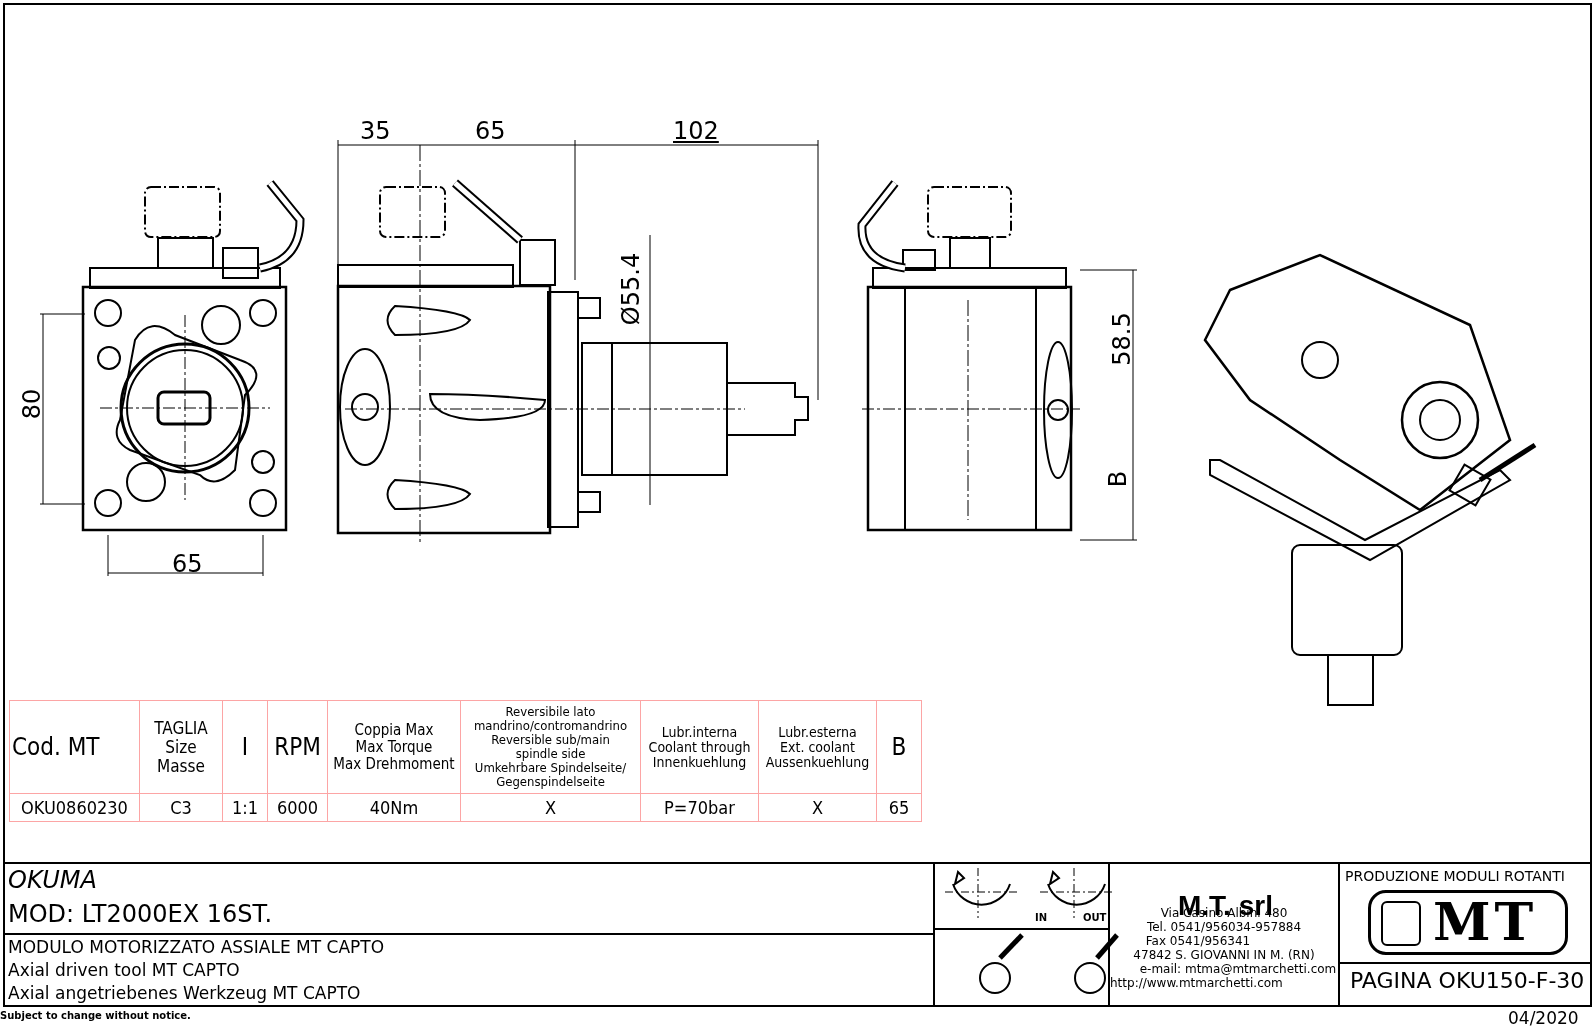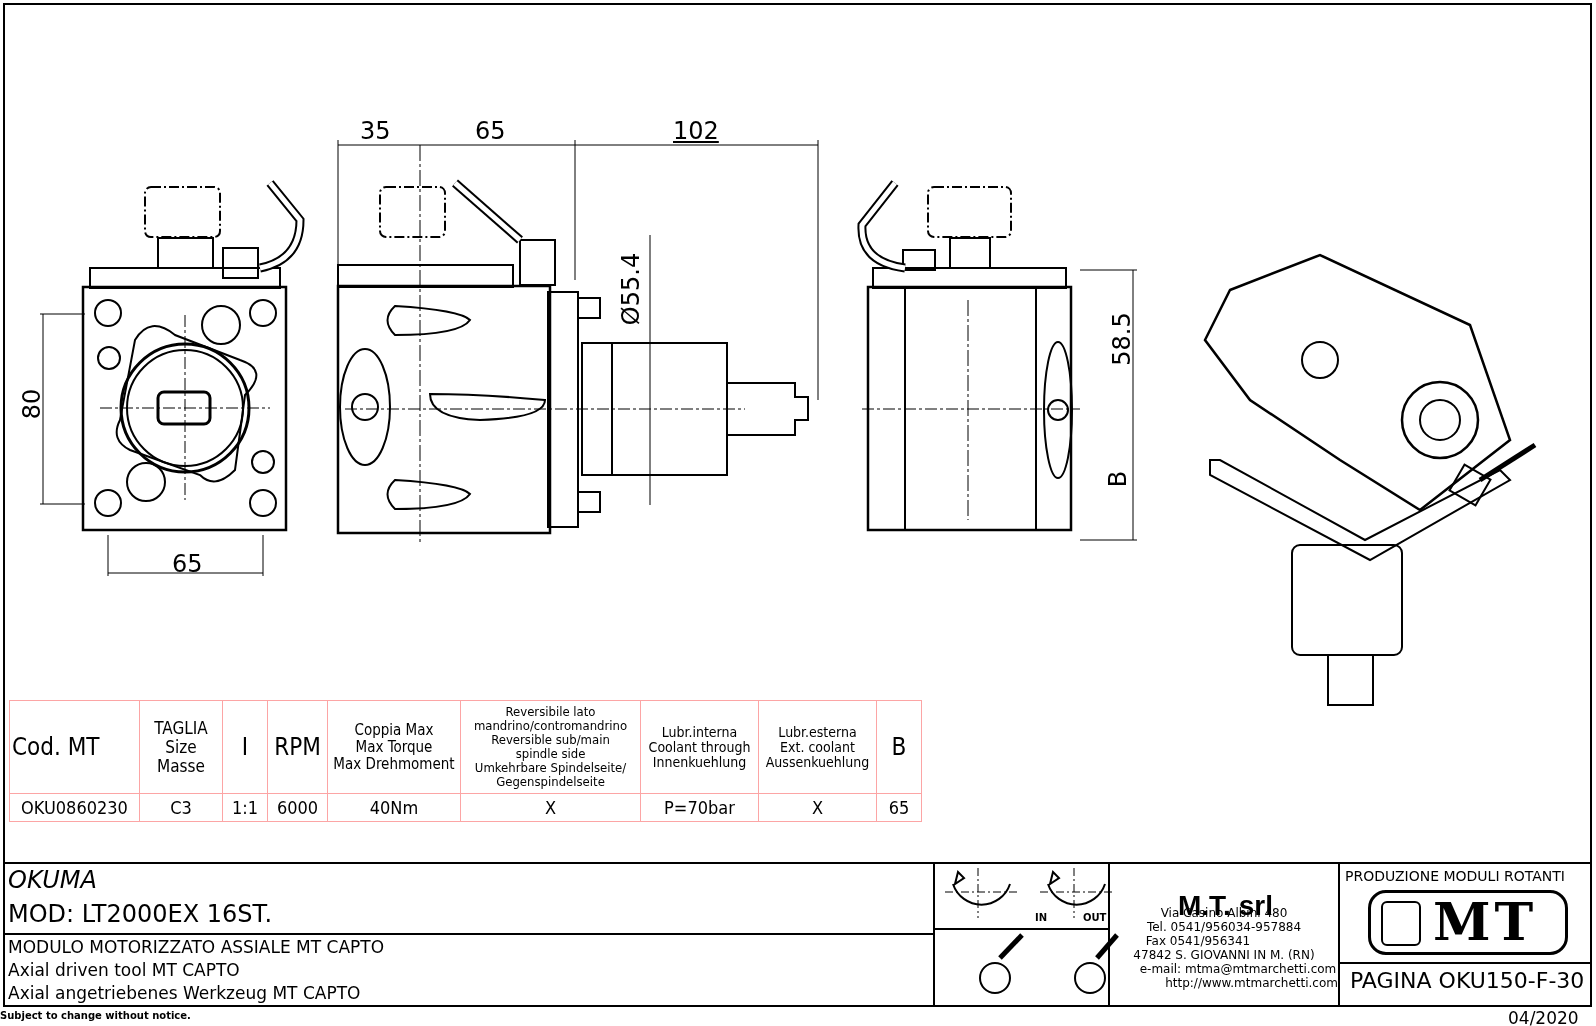"http://www.mtmarchetti.com" div.txt { text-align: right -> left }
